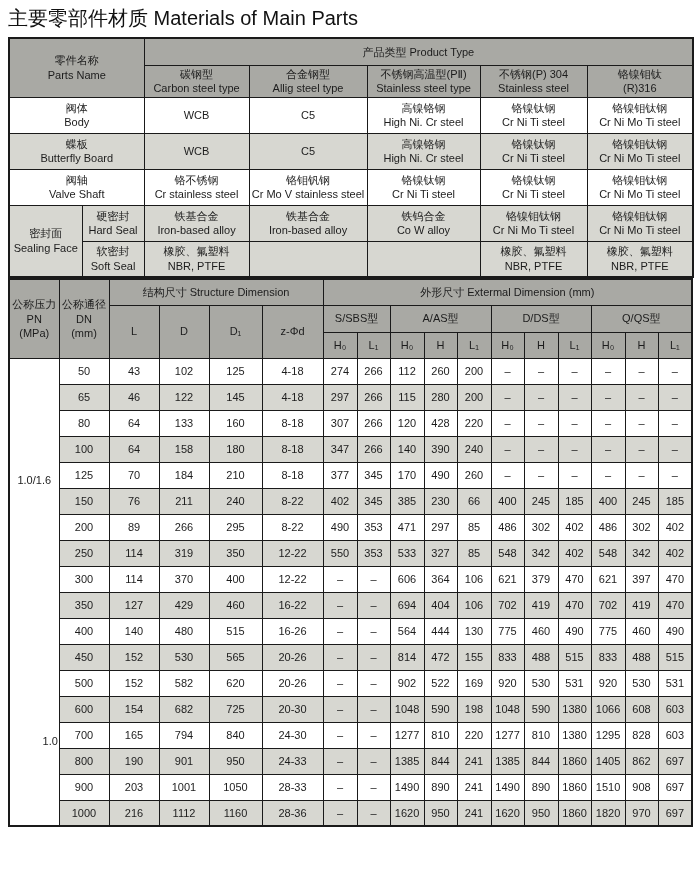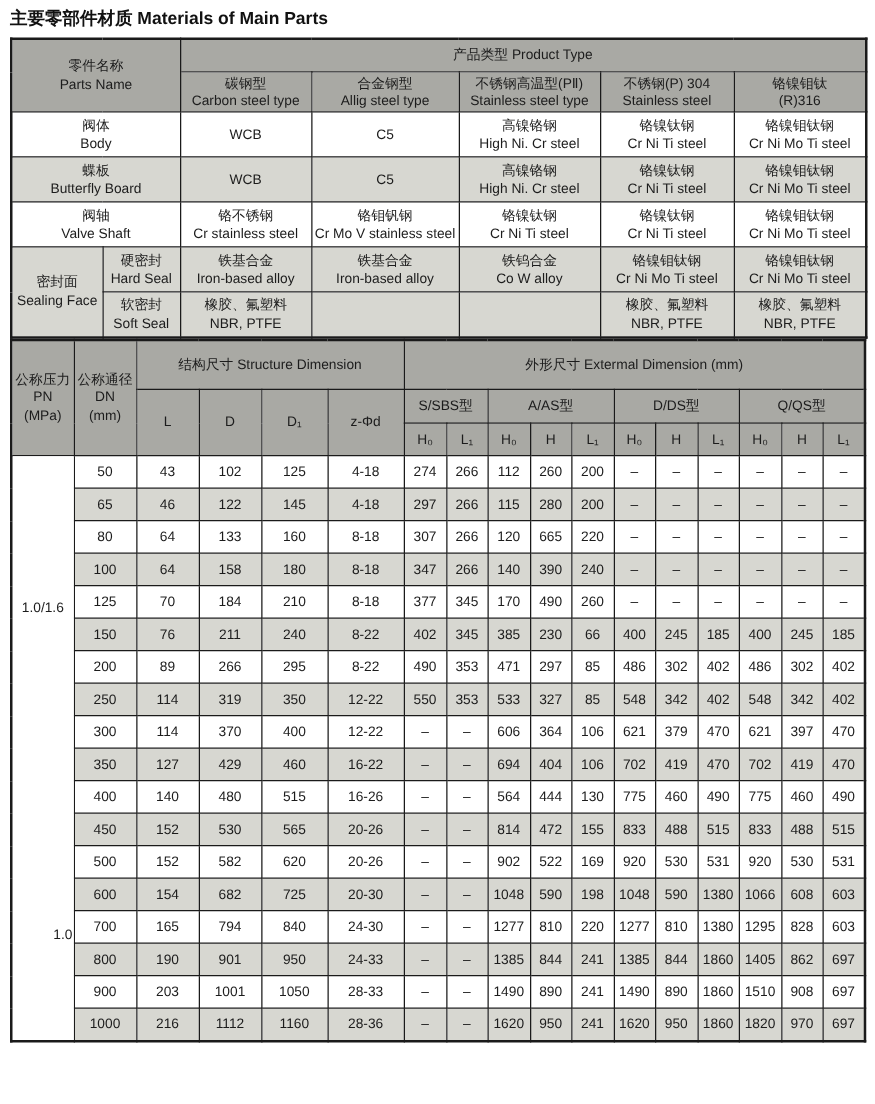"主要零部件材质 Materials of Main Parts" .section-title { font-size: 14px -> 20px; font-weight: bold -> normal }
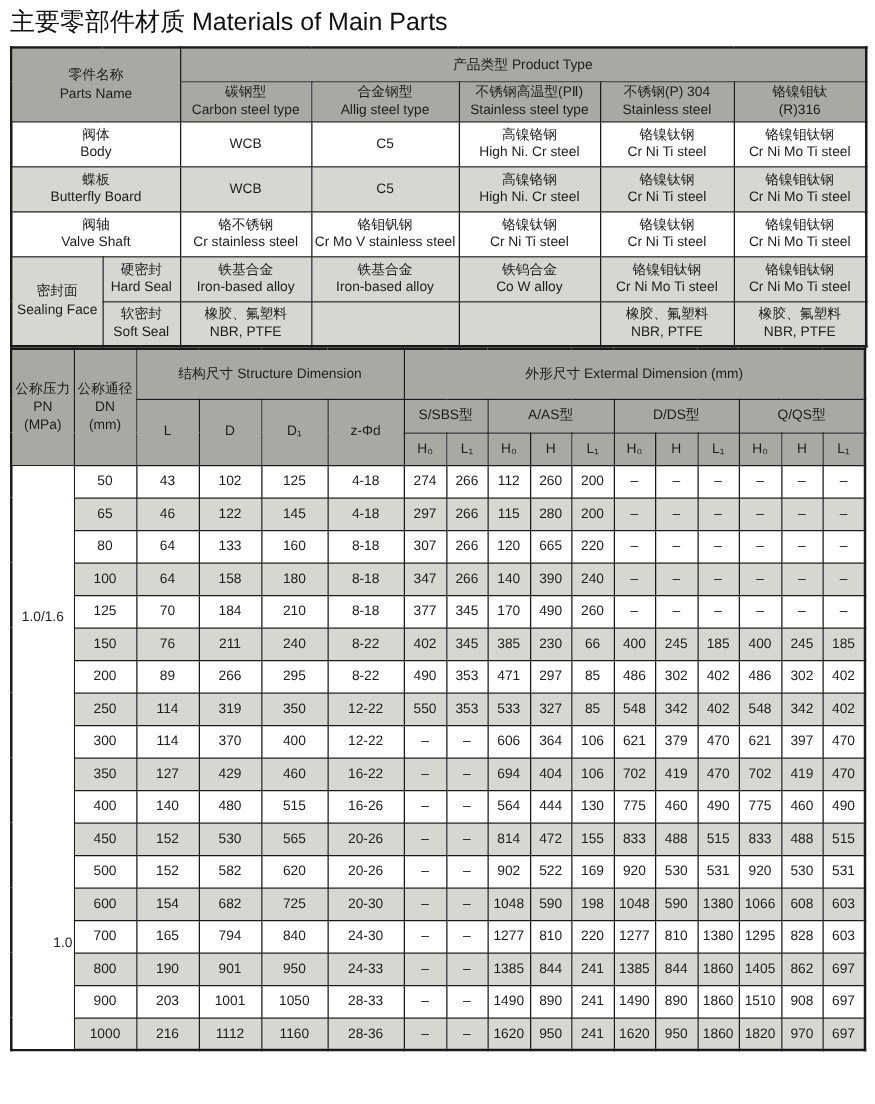"结构尺寸 Structure Dimension" #dimensions-table tr.hdr-row-1 td { height: 40px -> 26px }
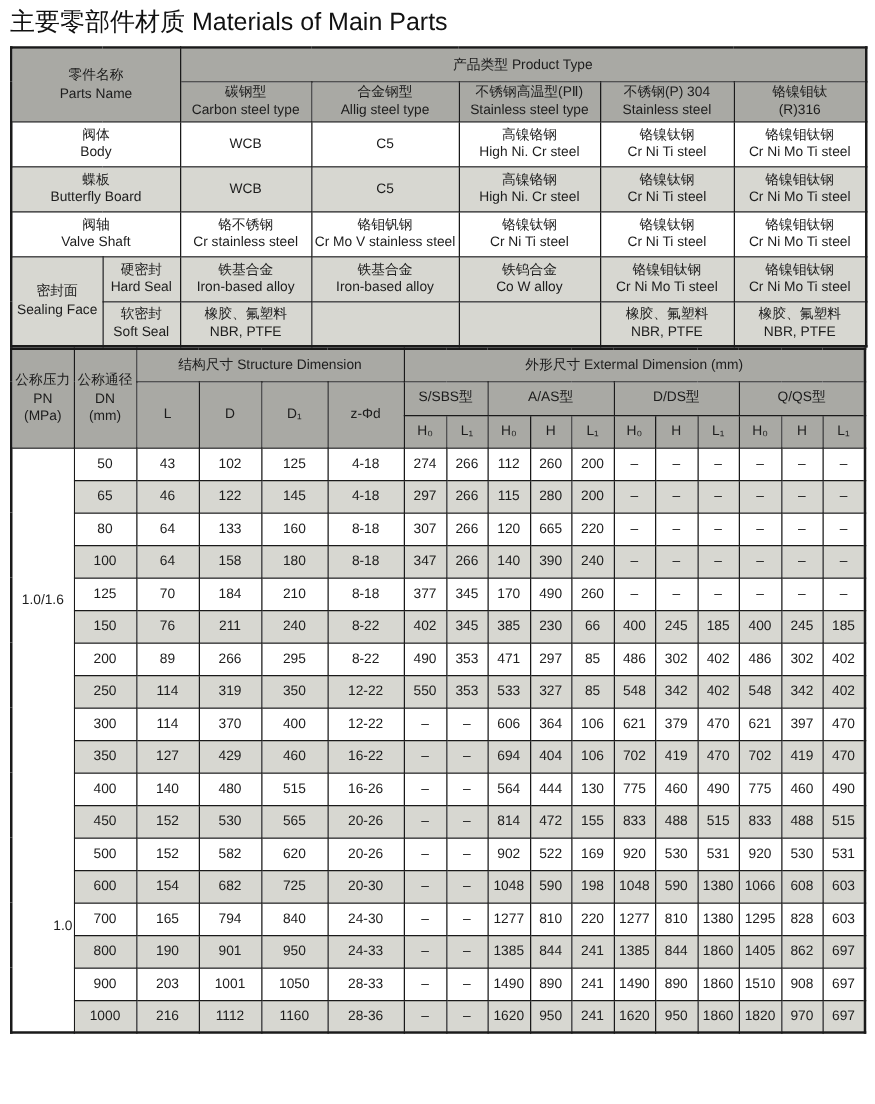"665" td { text: 665 -> 428 }
